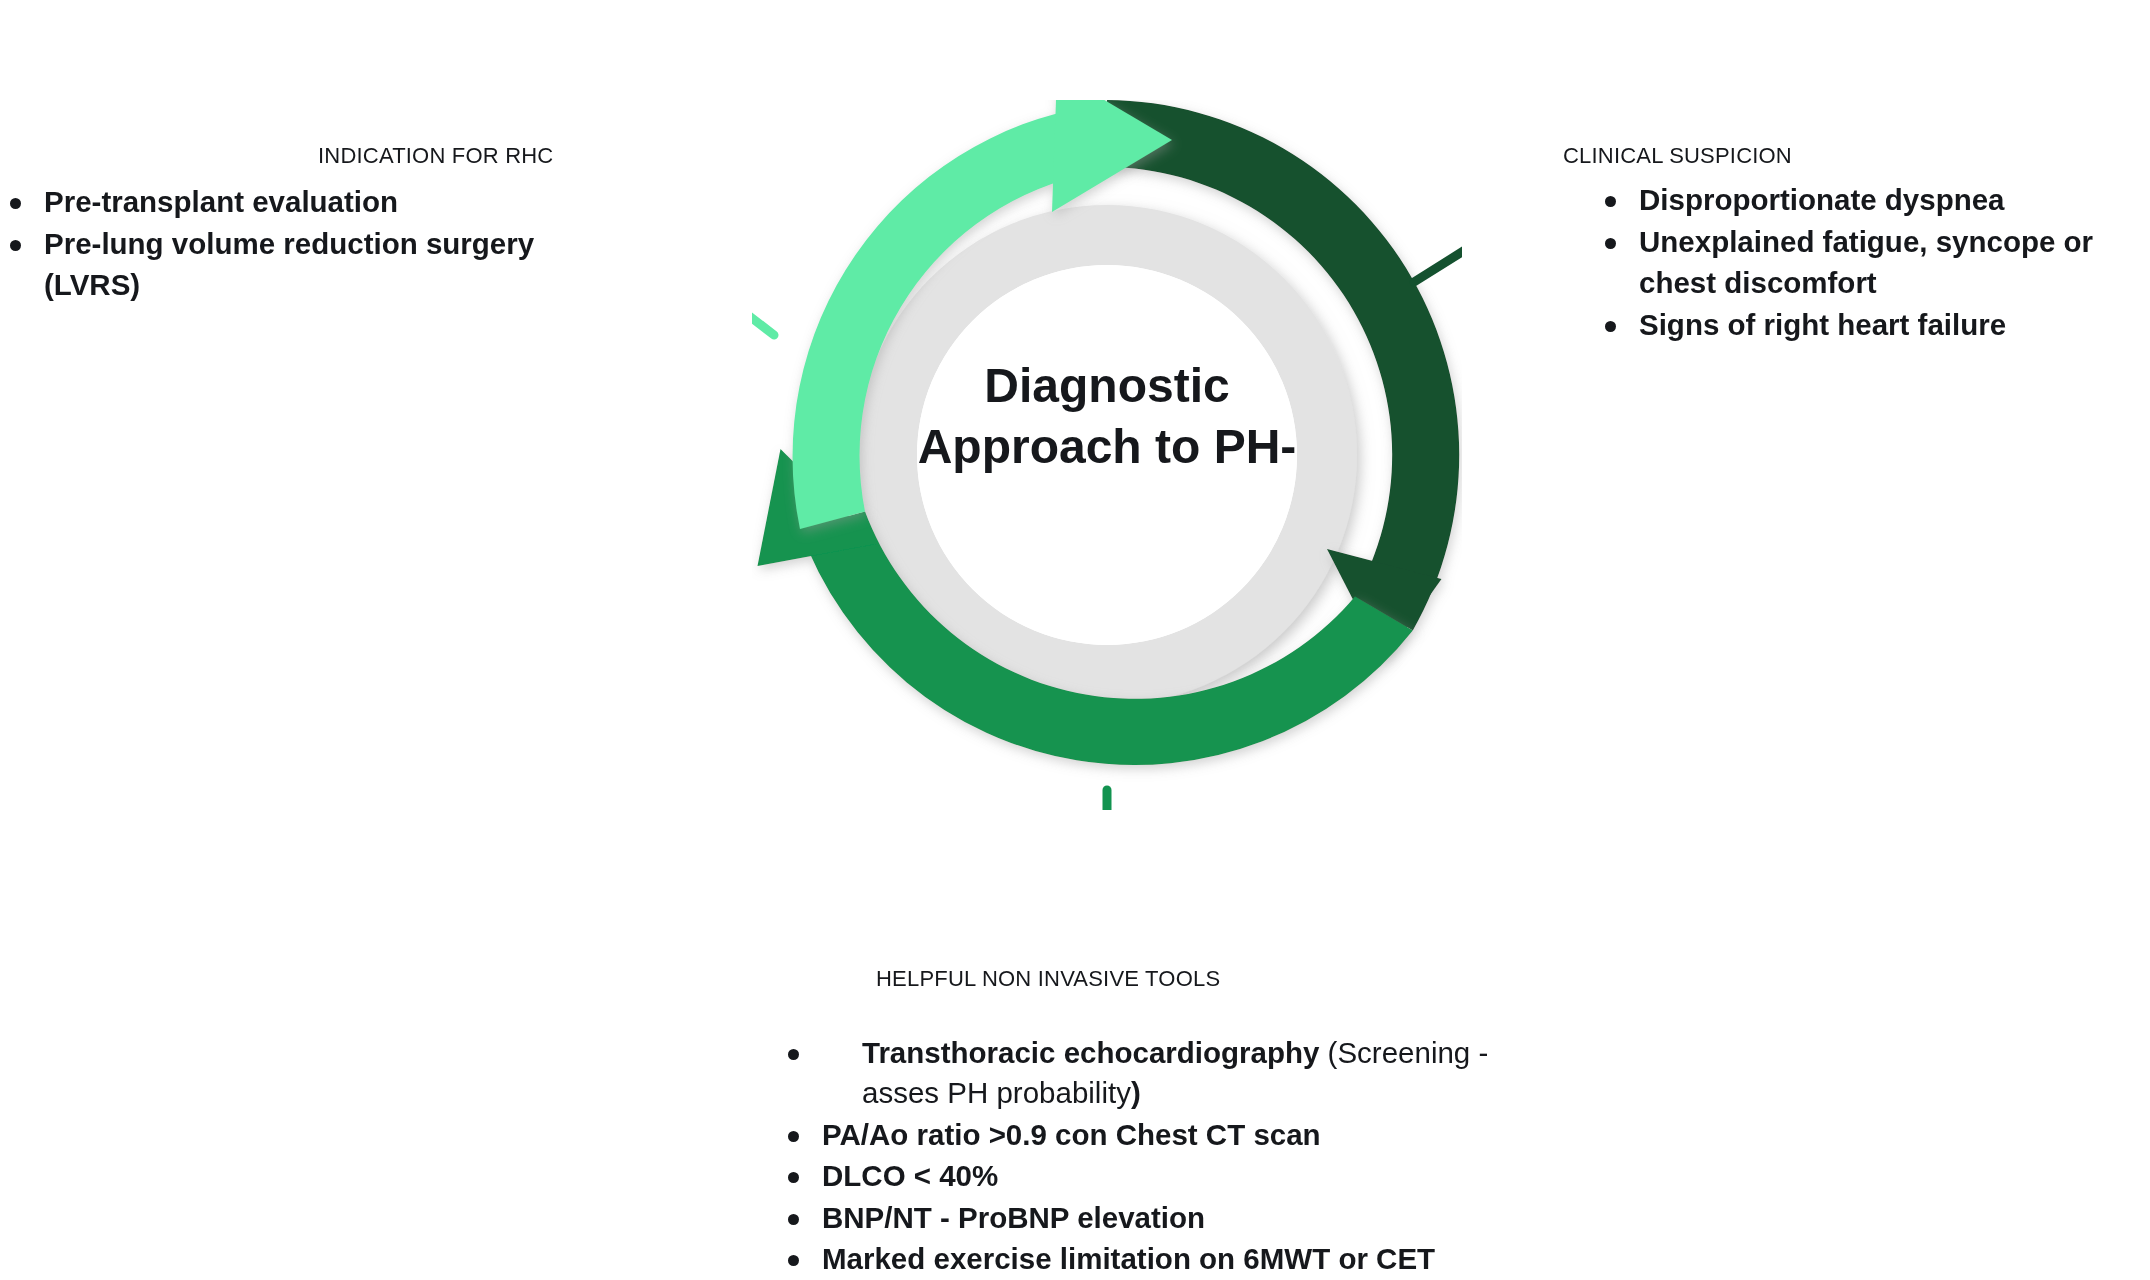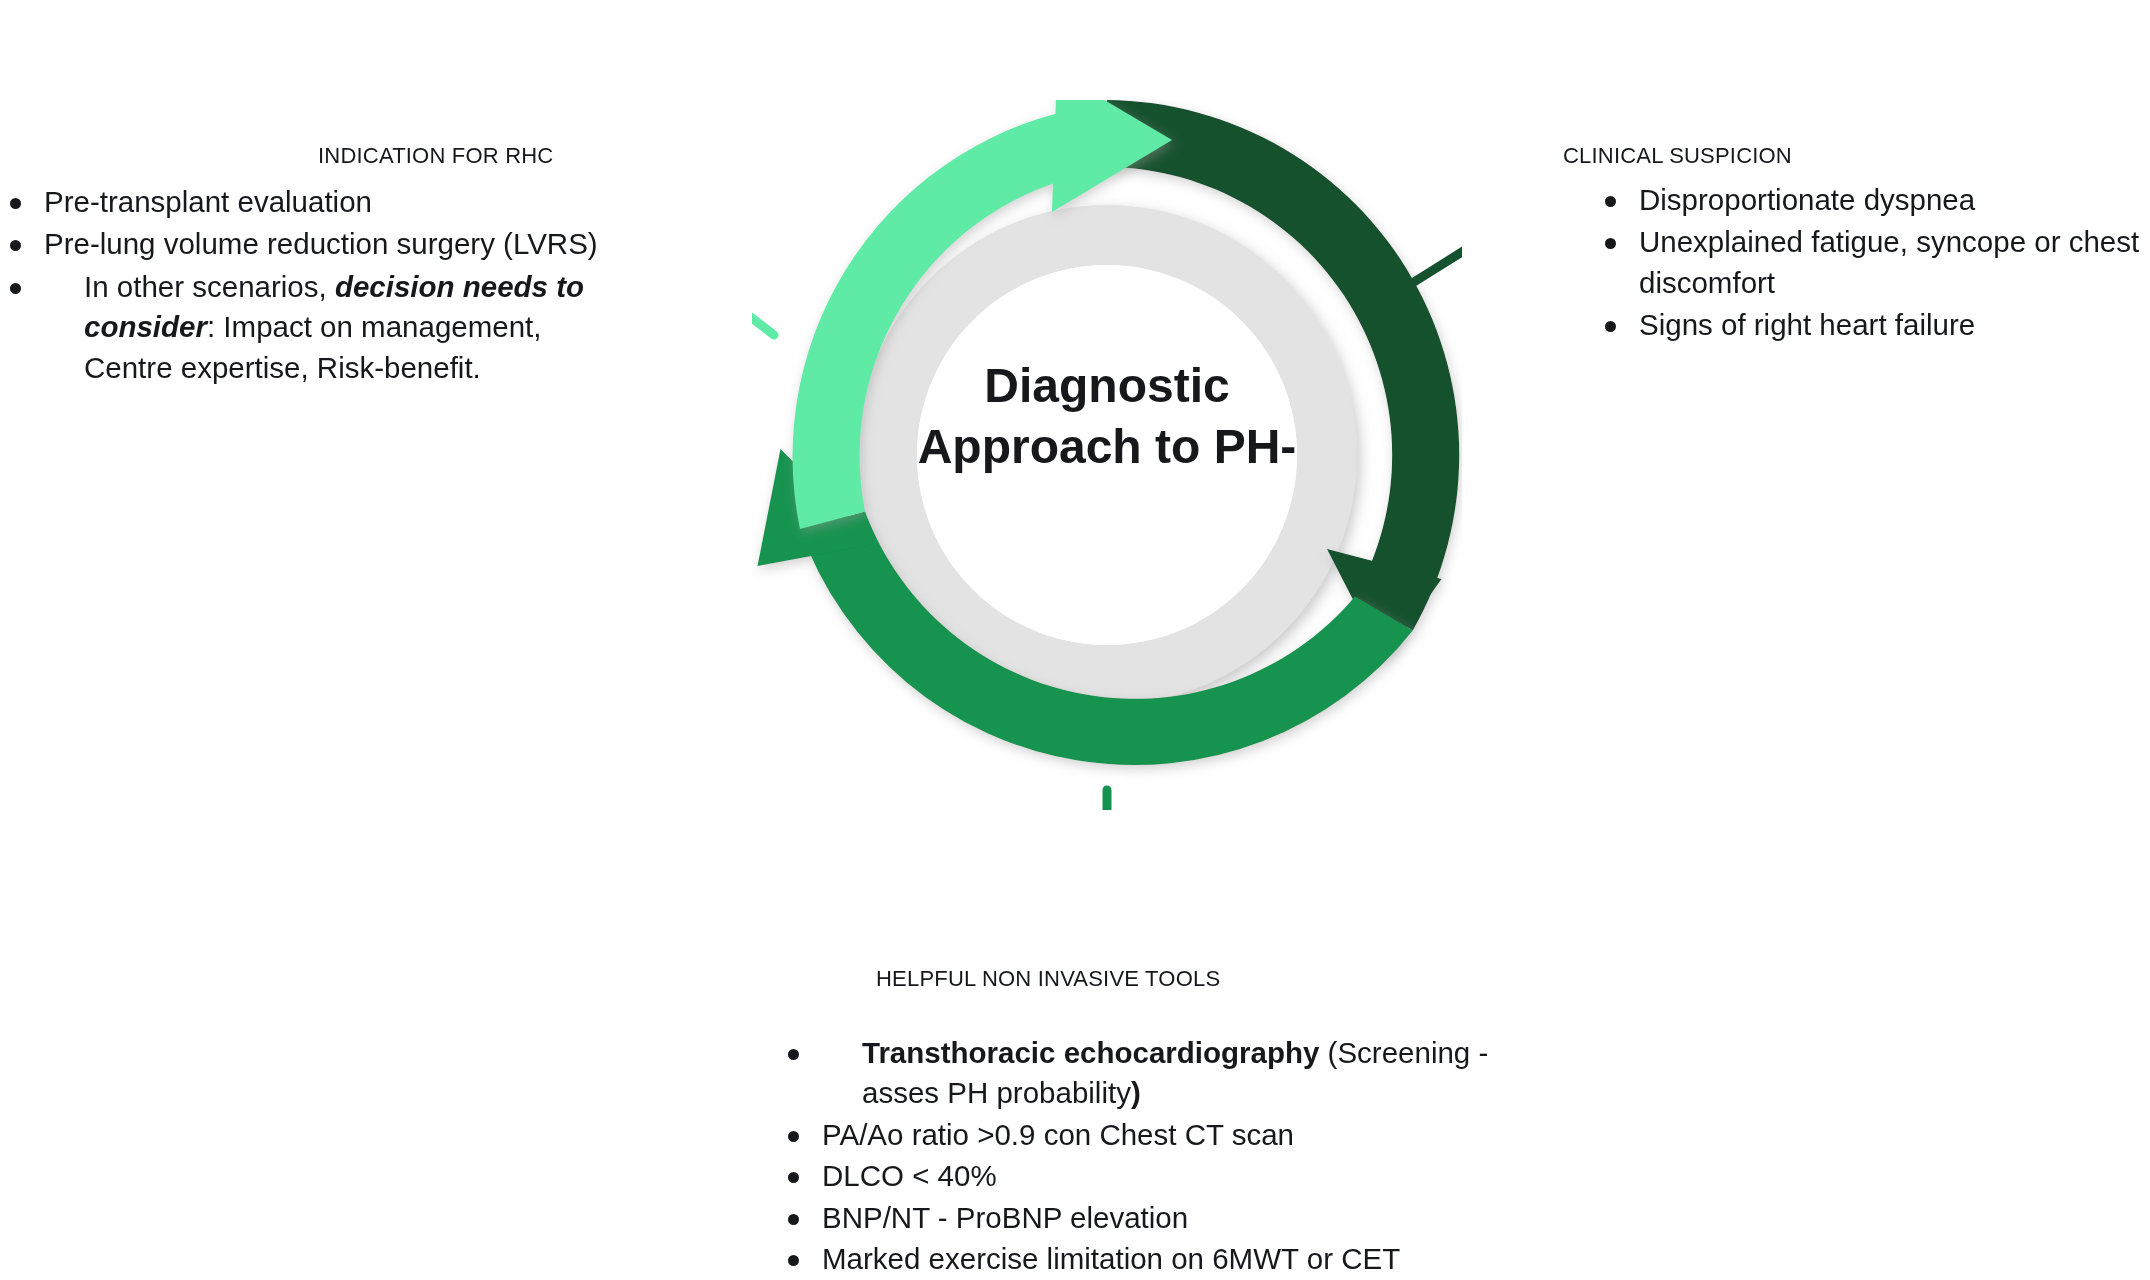"Pre-transplant evaluation" .bold-item { font-weight: 400 -> 700 }
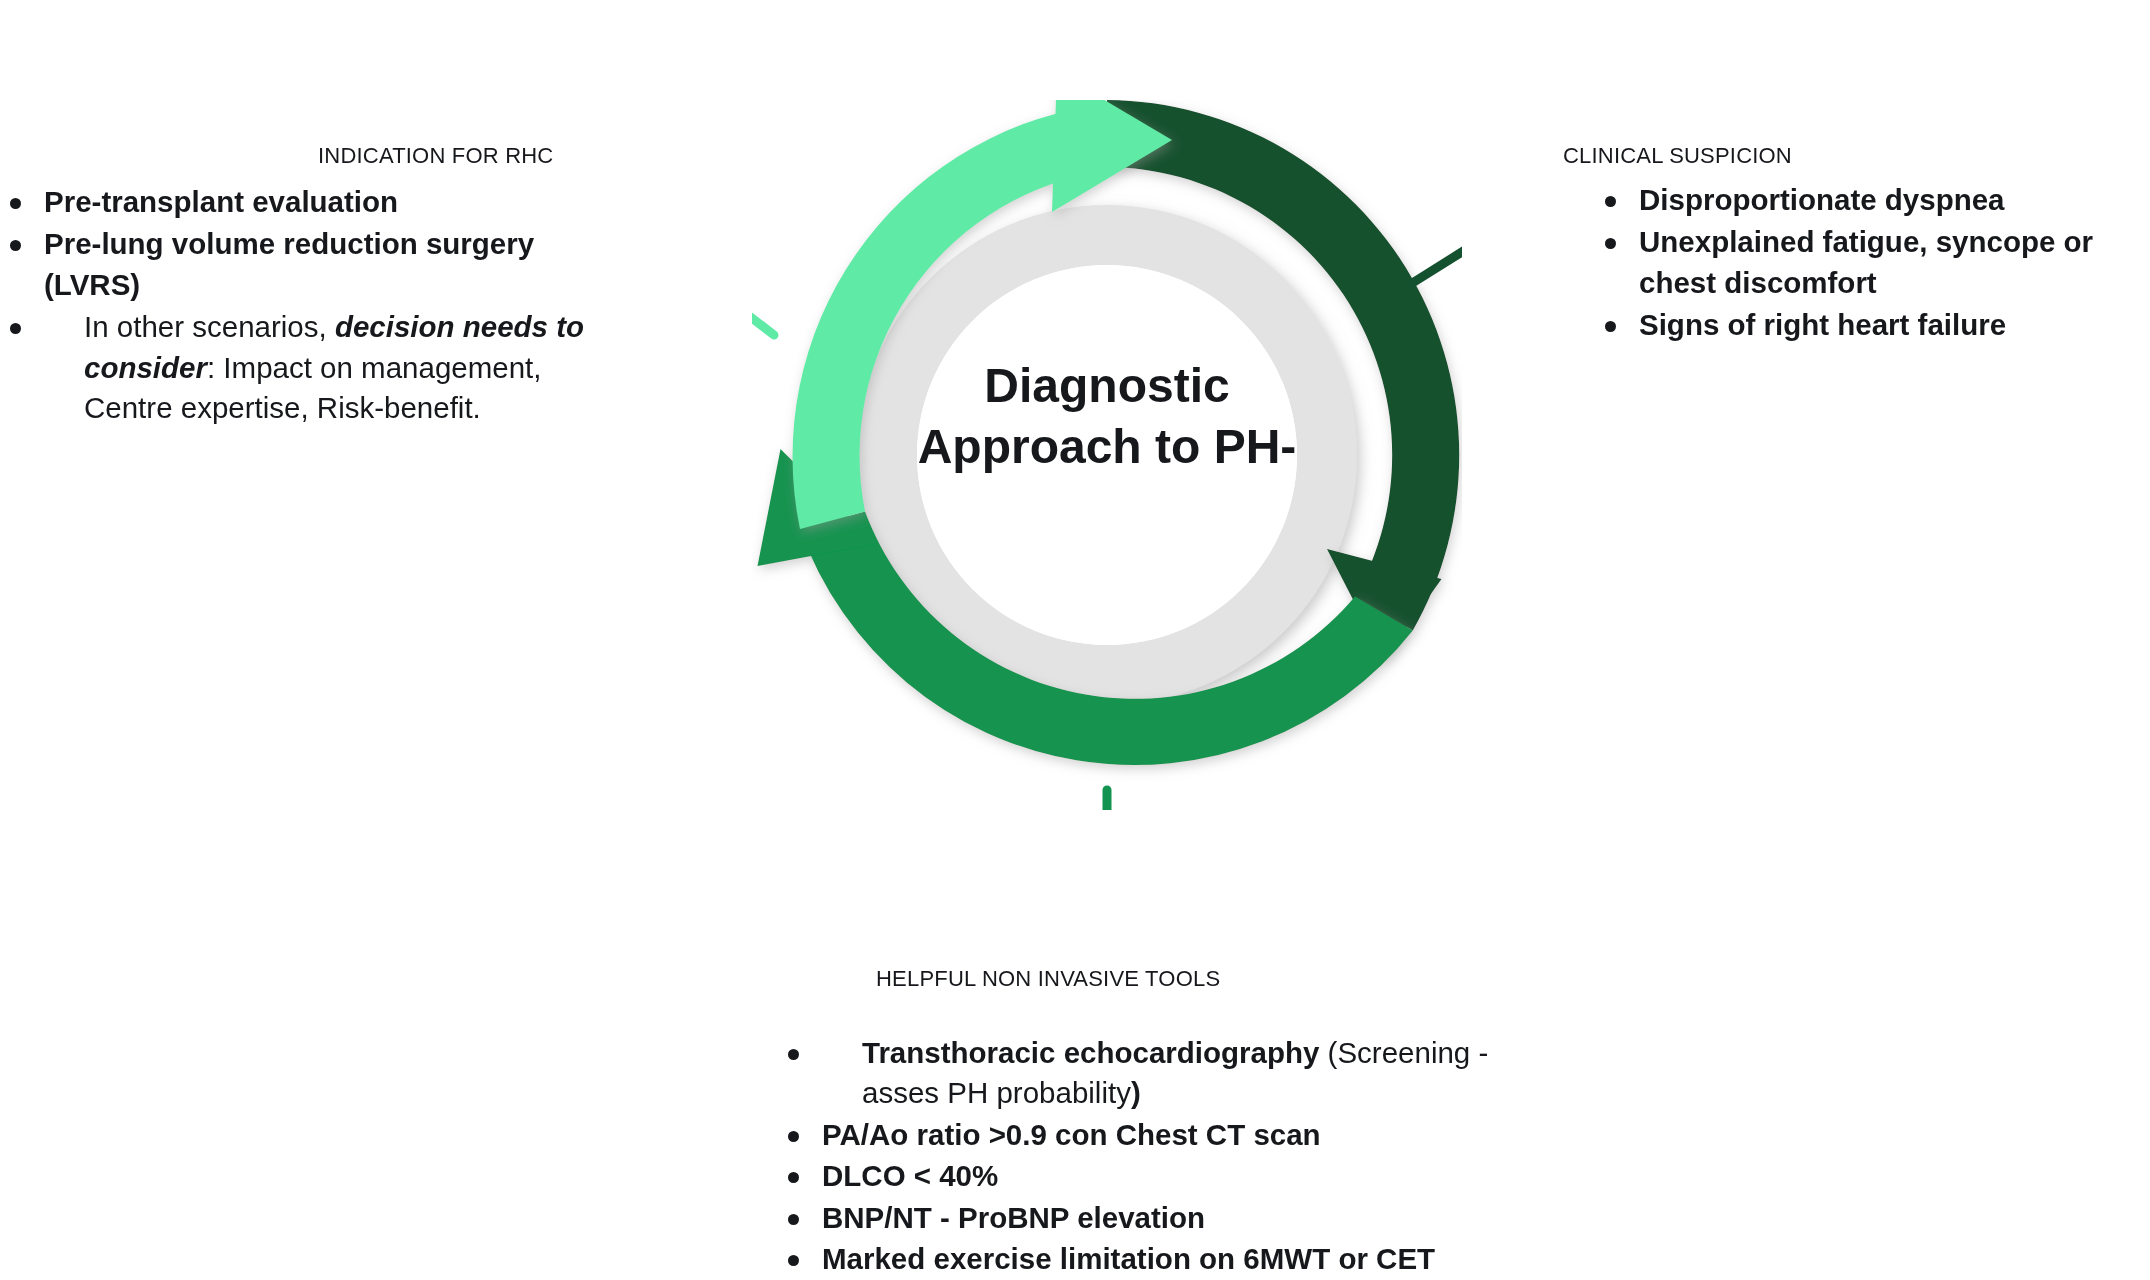"In other scenarios, decision needs" li.bullet-item { html: <li> <span>In other scenarios, </span><span>decision needs to consider</span><span>: Impact on management, Centre expertise, Risk-benefit.</span> </li> -> none }
